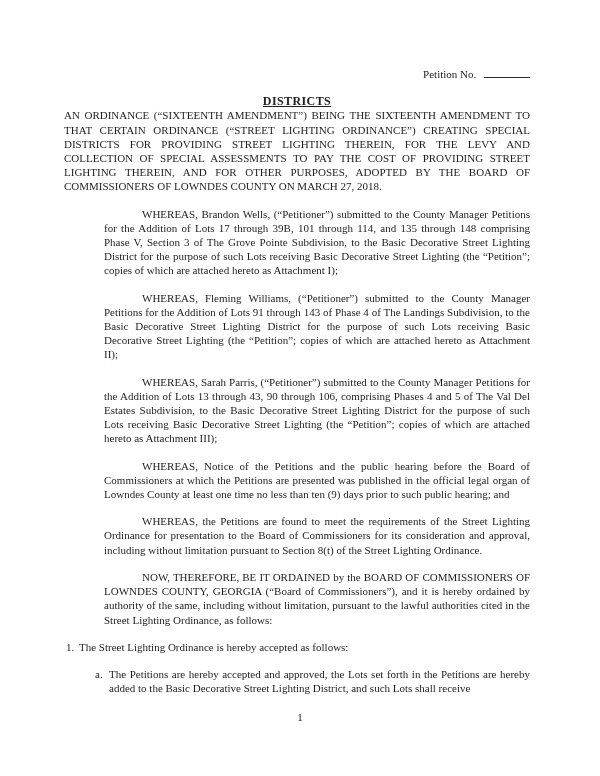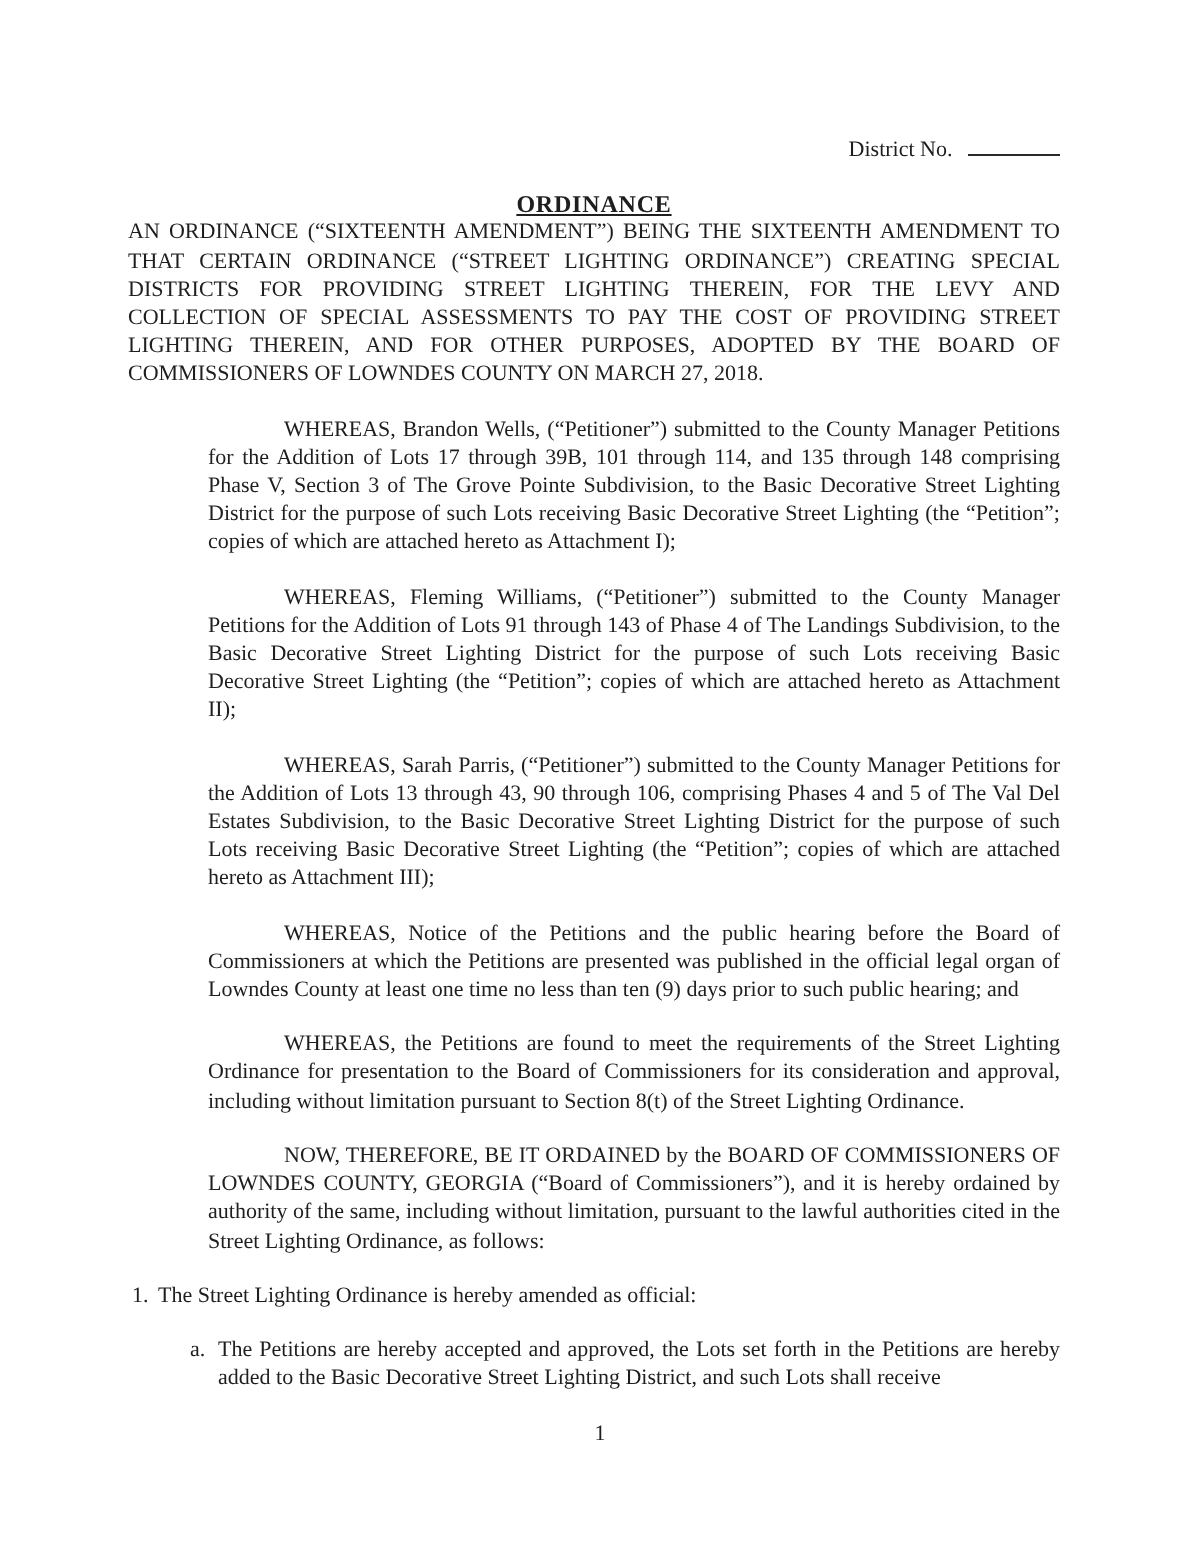"District No." span { text: District -> Petition }
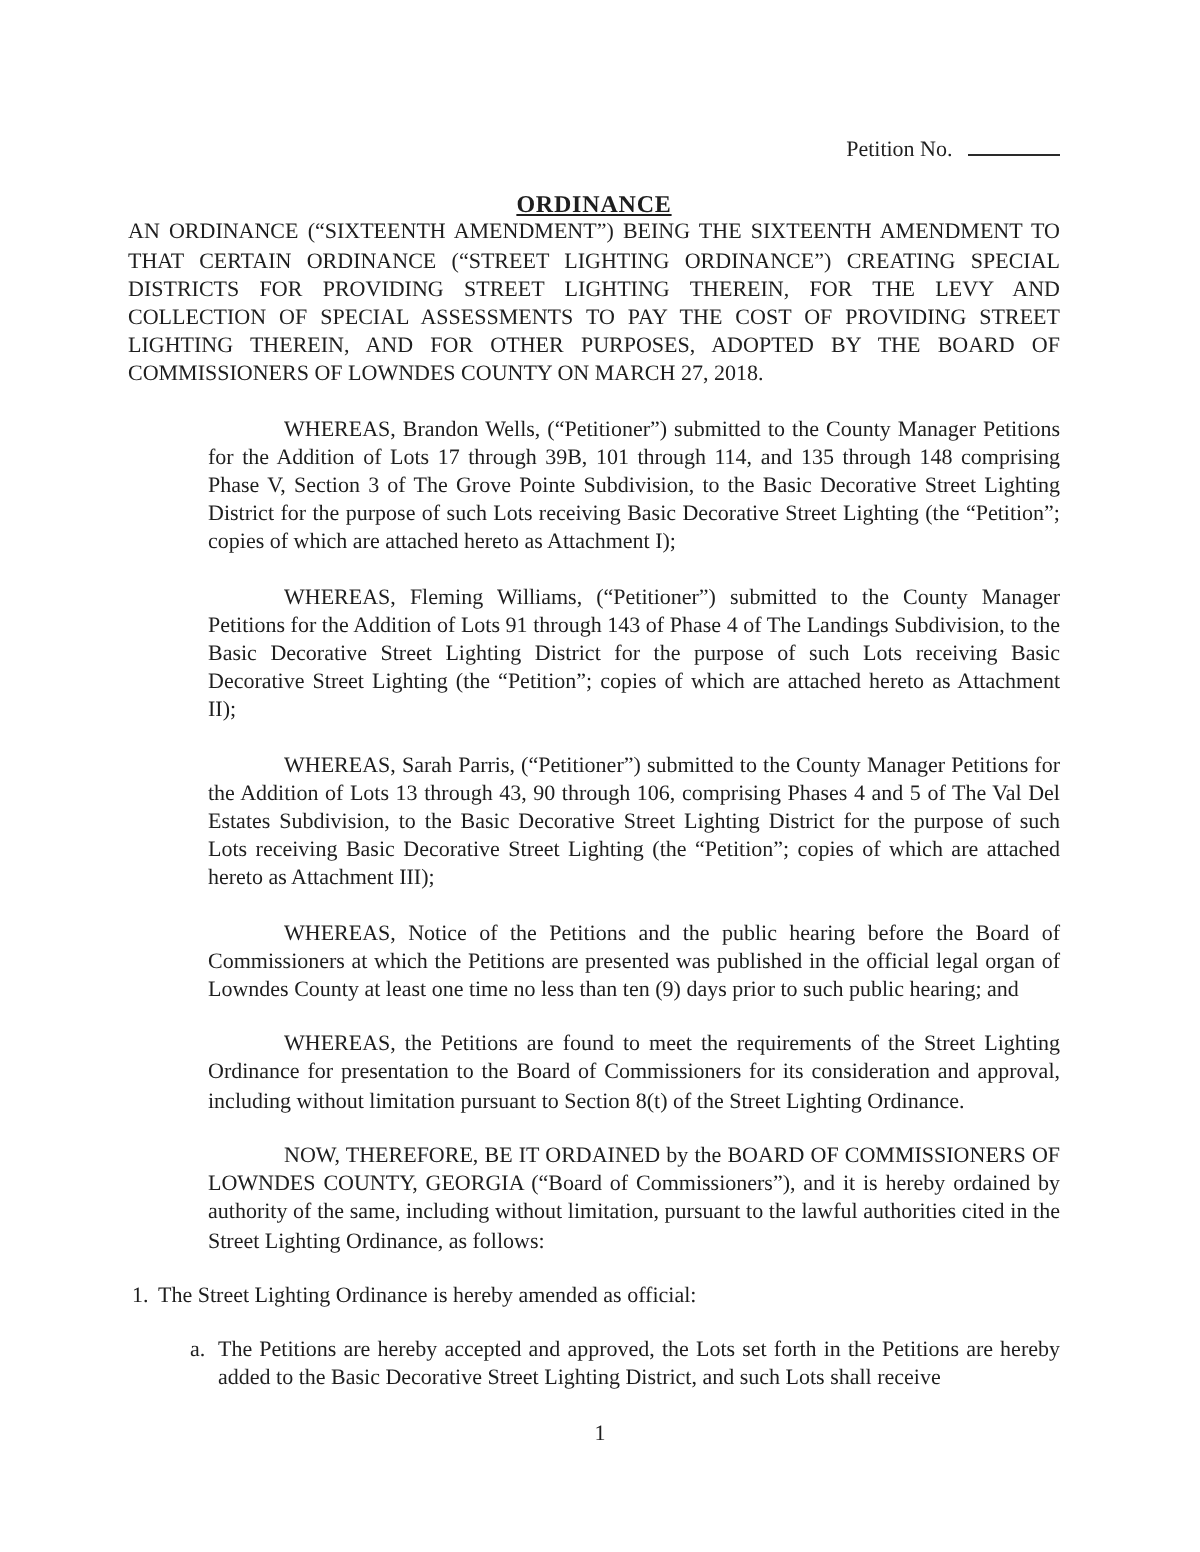"ORDINANCE" div.doc-title { text: ORDINANCE -> DISTRICTS }
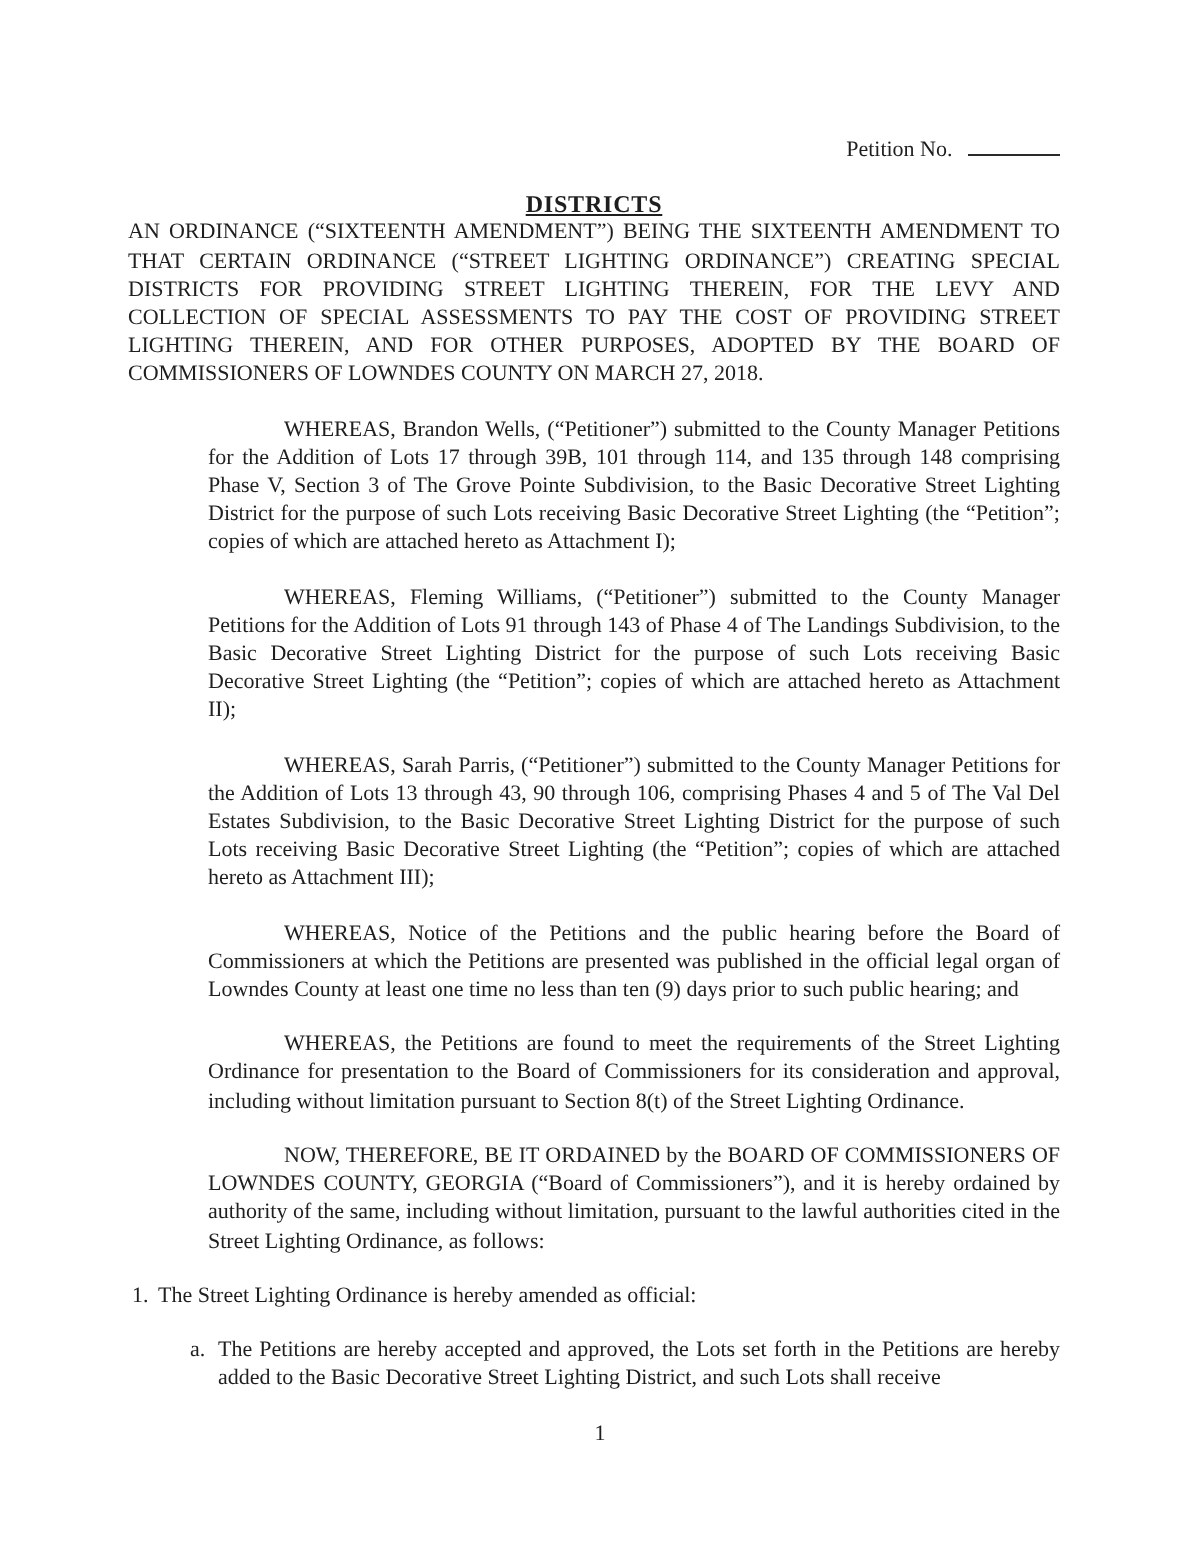"The Street Lighting Ordinance is" span.li-text { text: amended as official -> accepted as follows }
